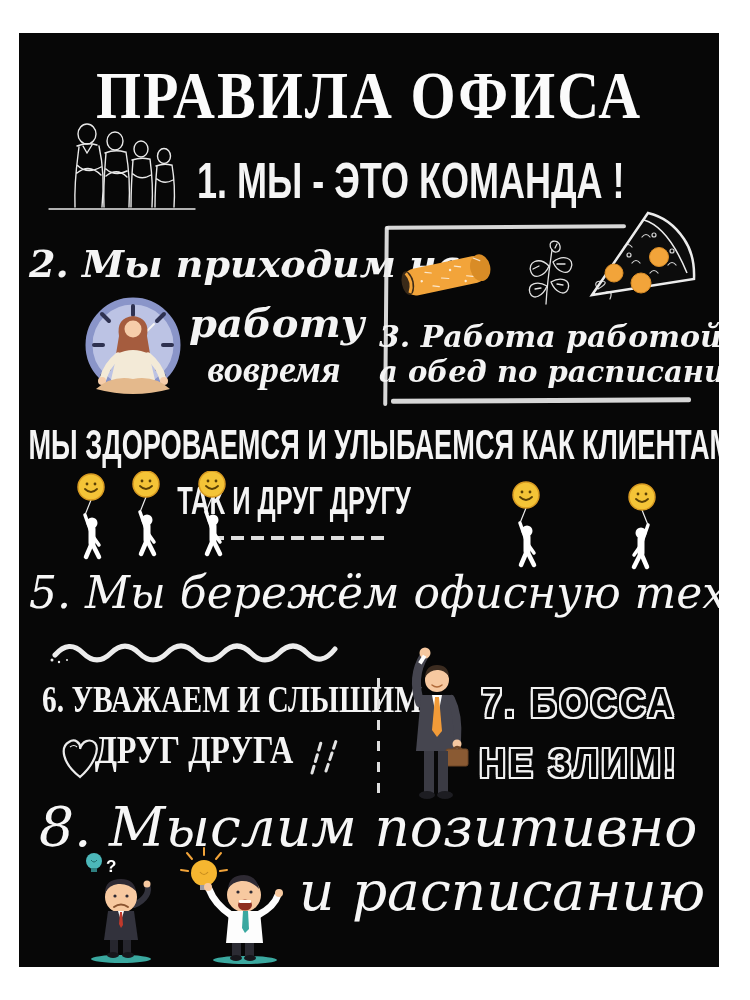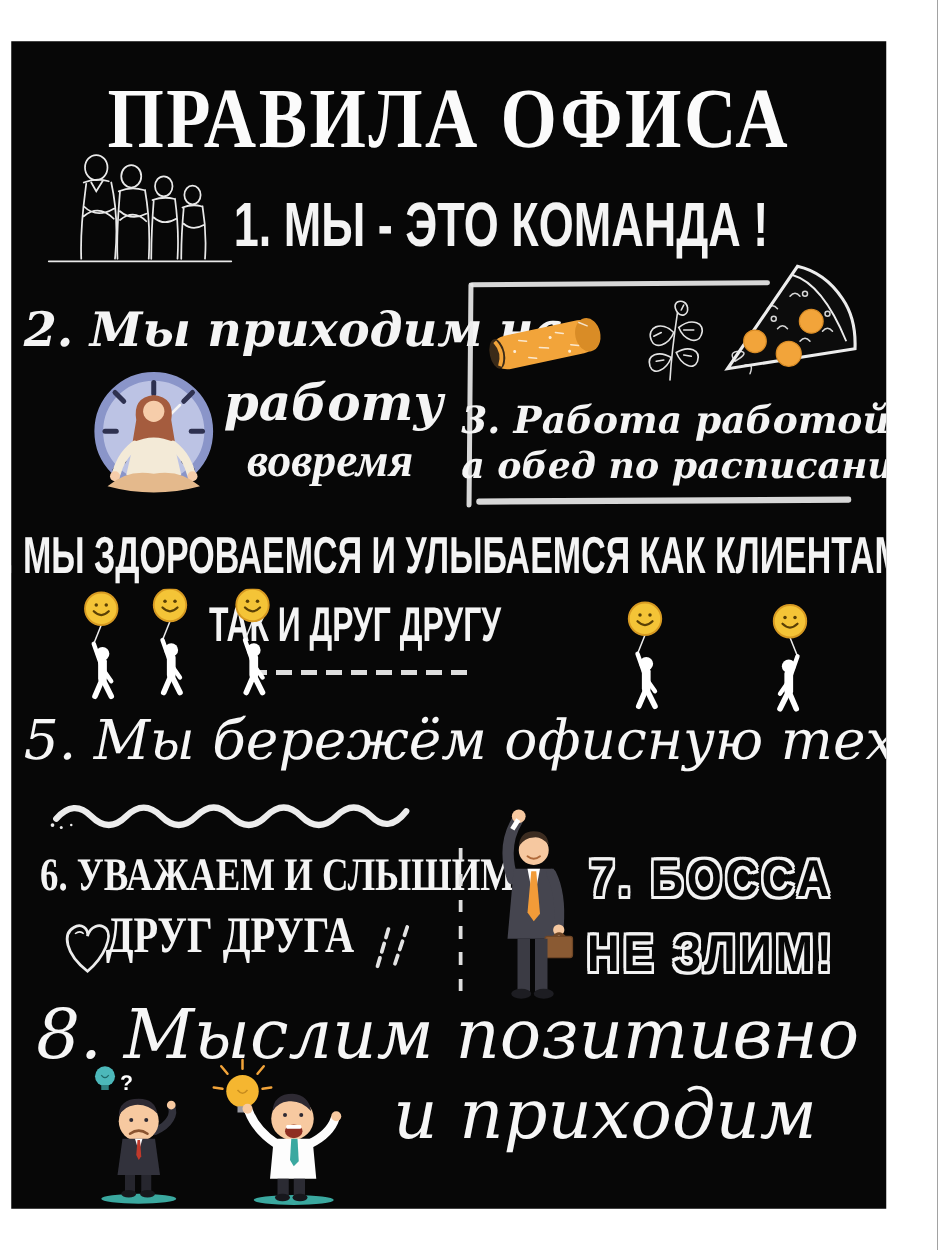"ПРАВИЛА ОФИСА" .poster { left: 9px -> 19px }
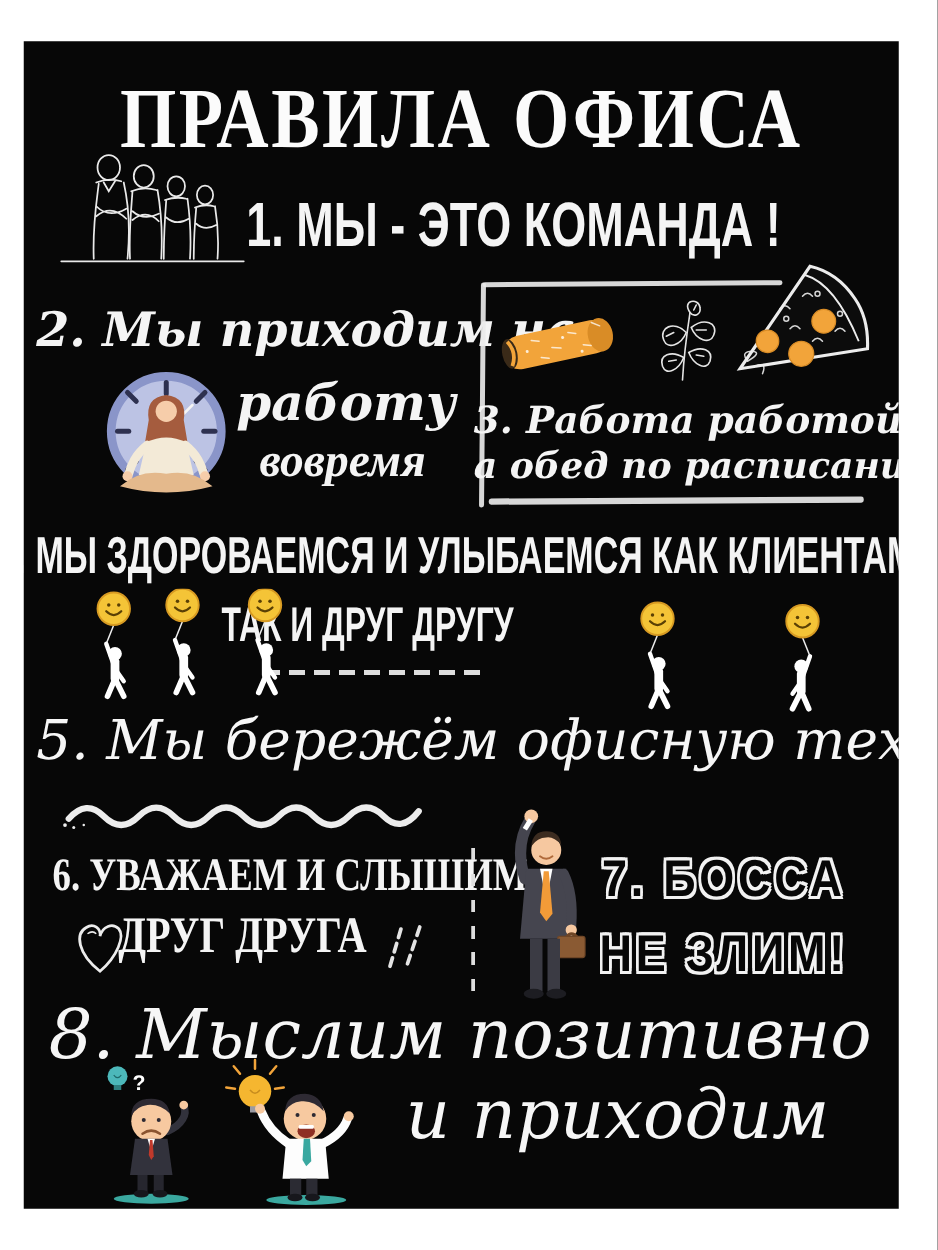"и приходим" div.abs { text: приходим -> расписанию }
